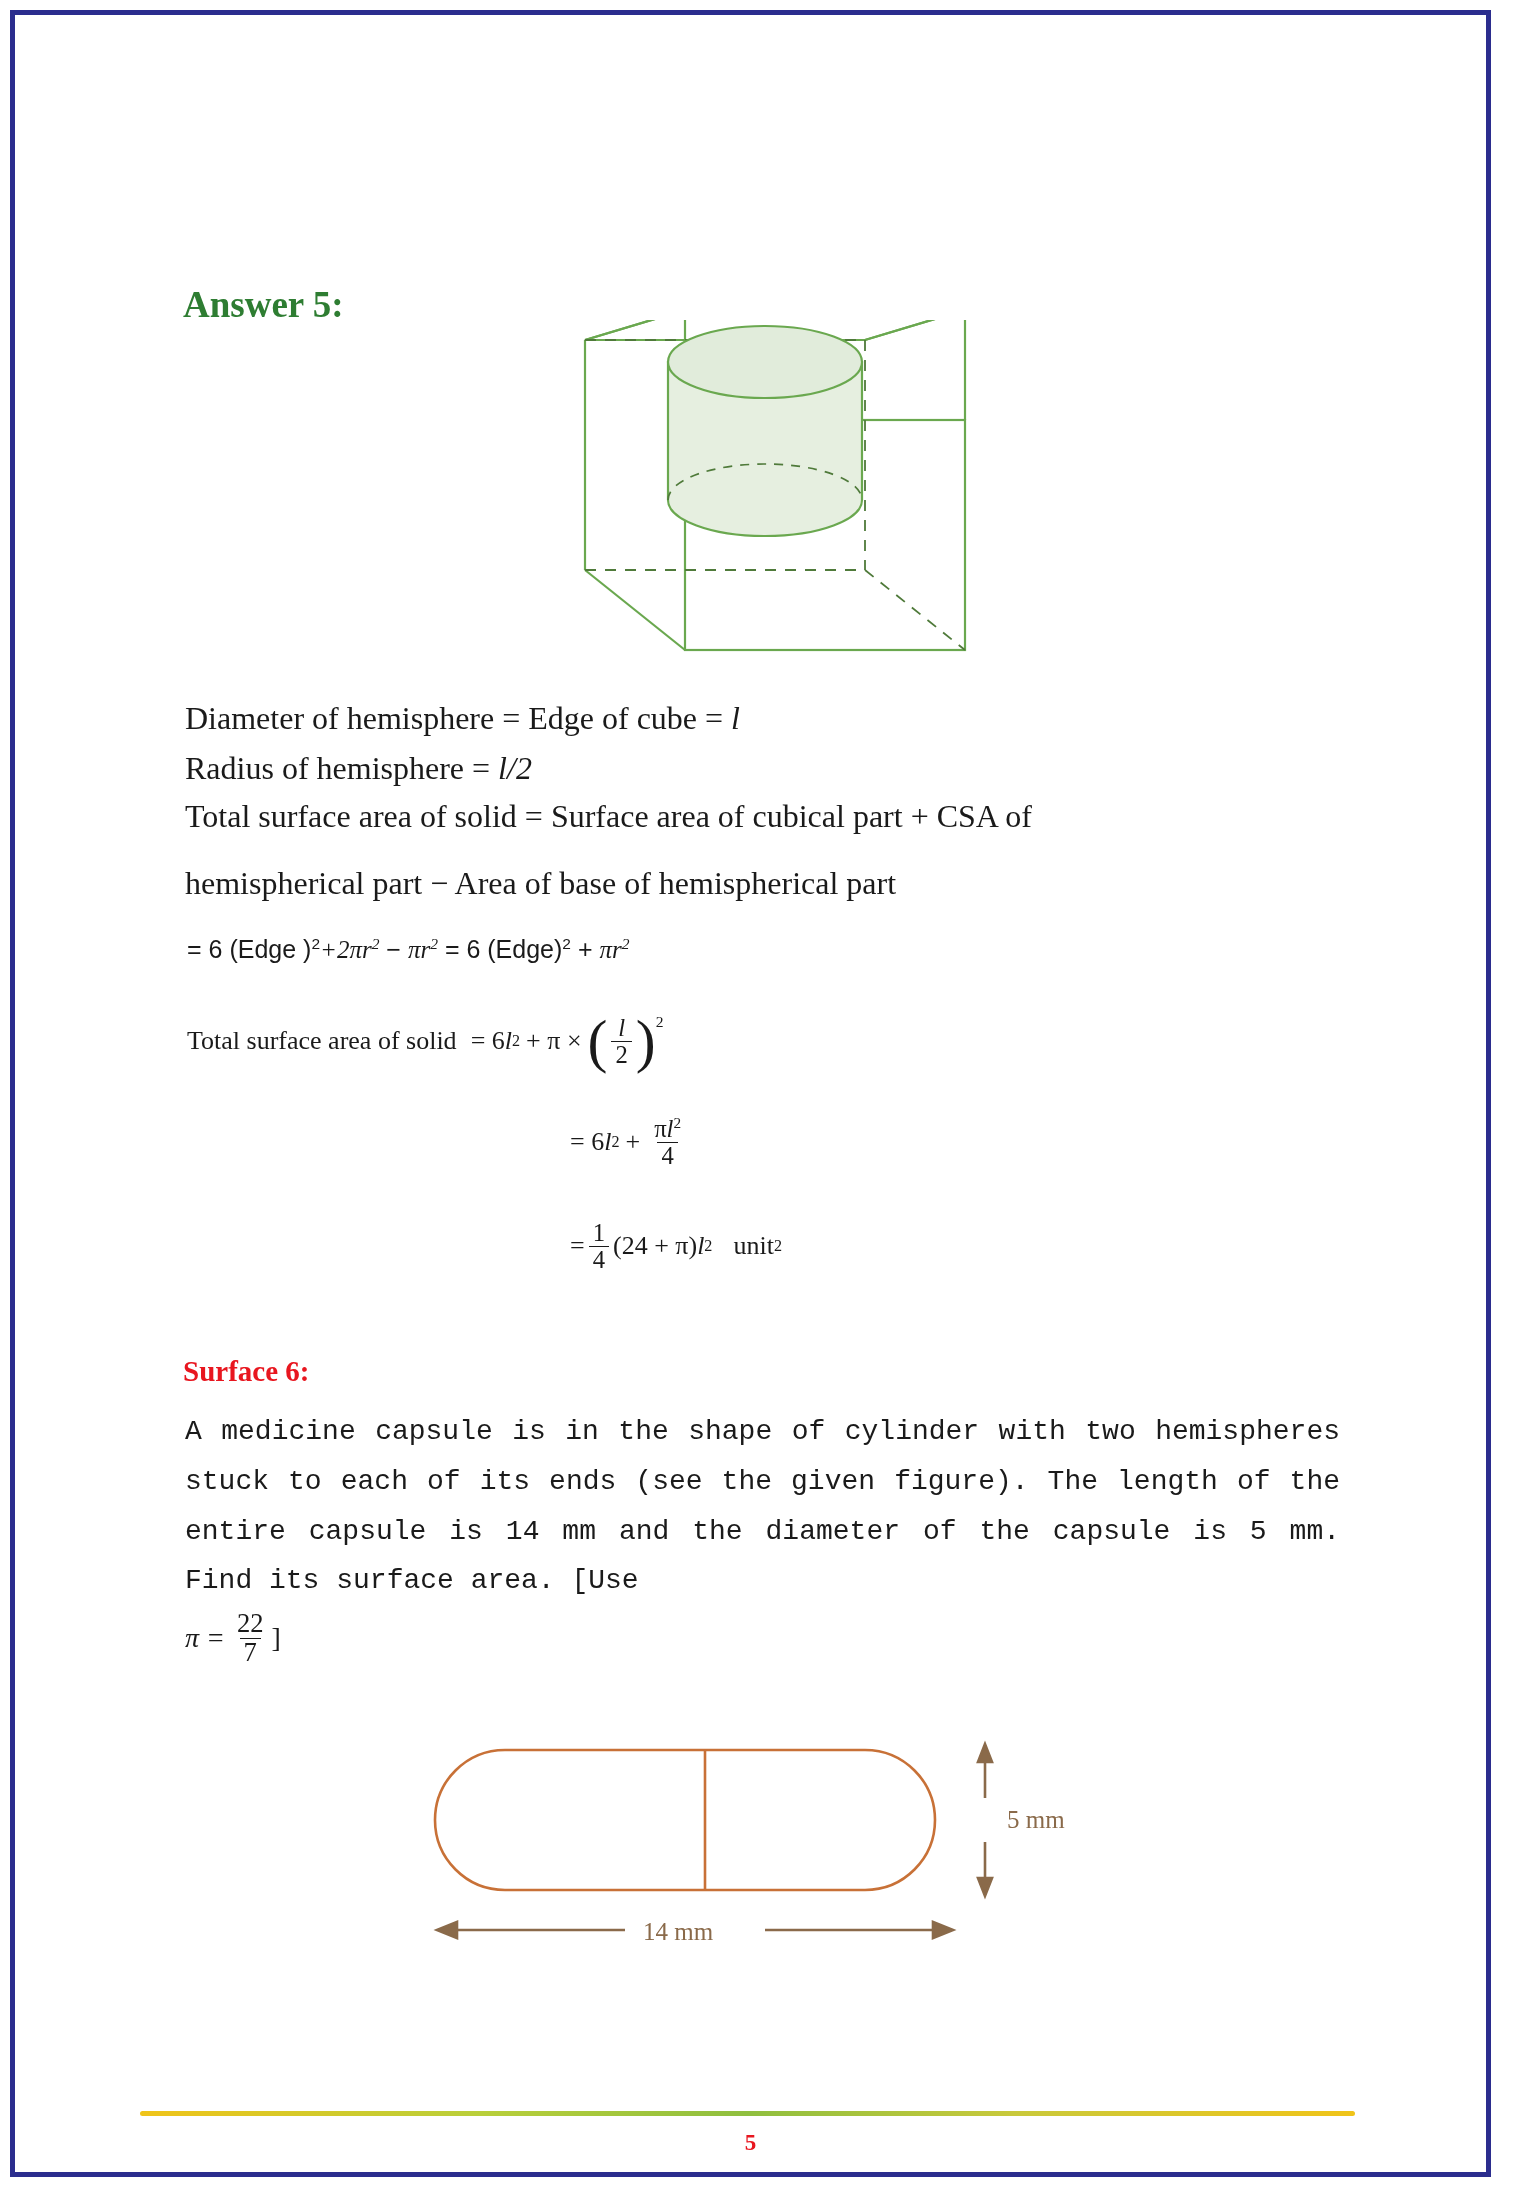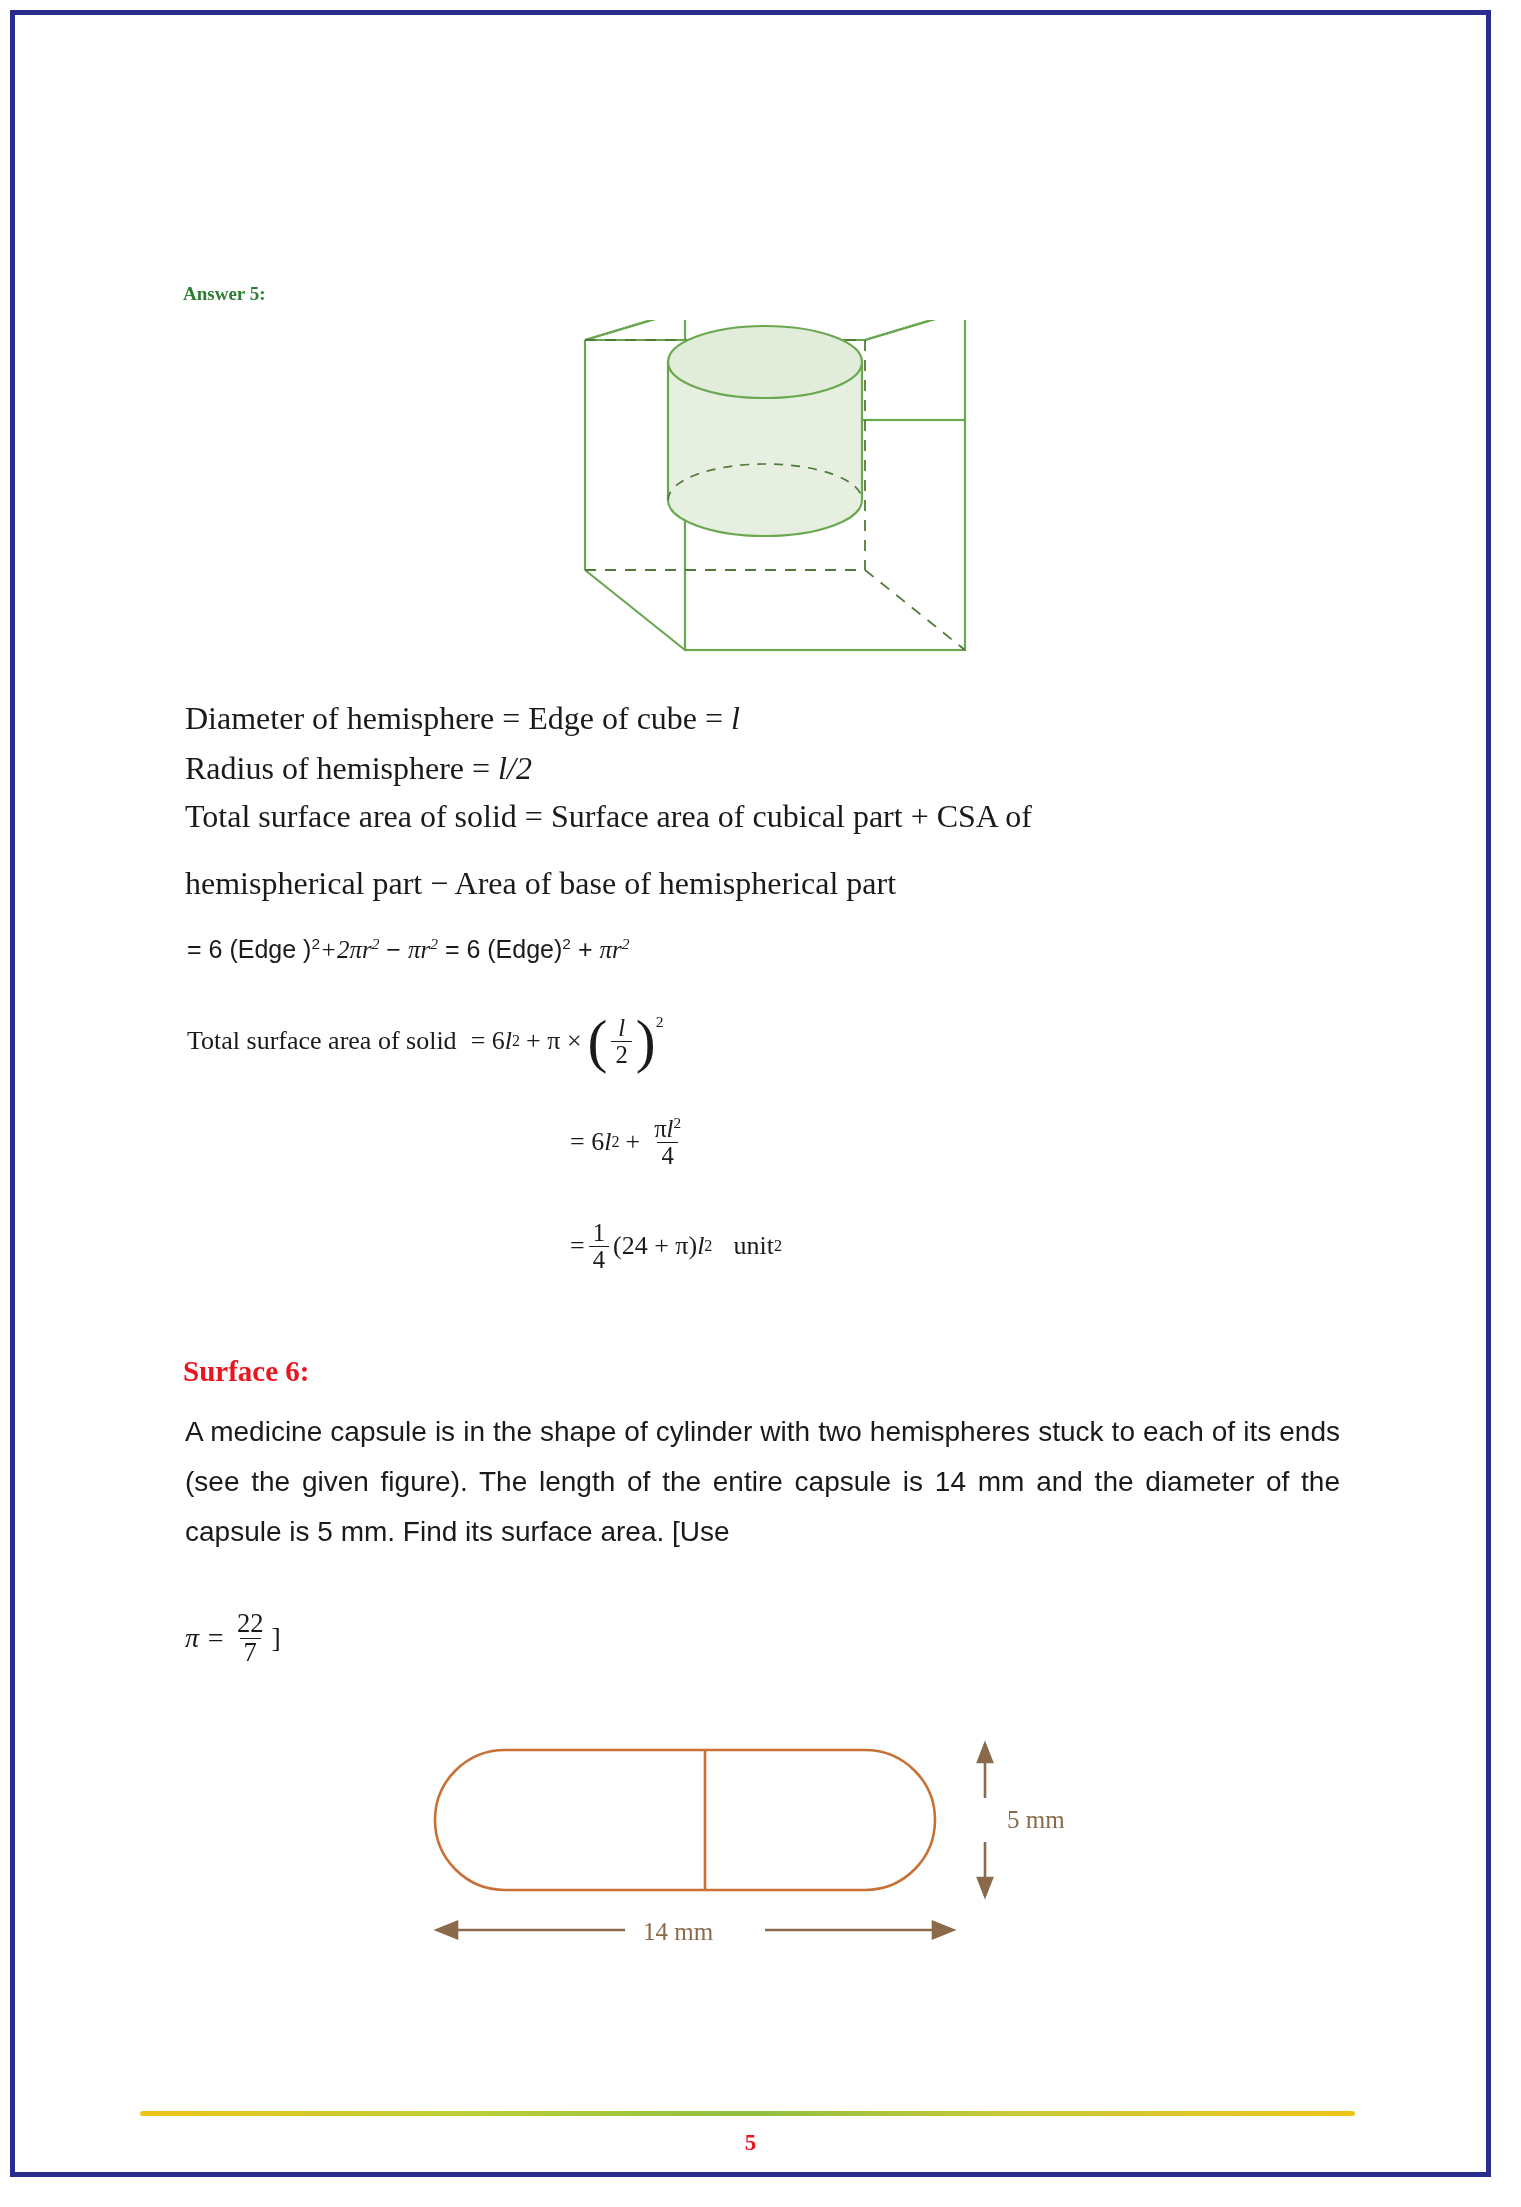"Answer 5:" .answer-heading { font-size: 19px -> 37px }
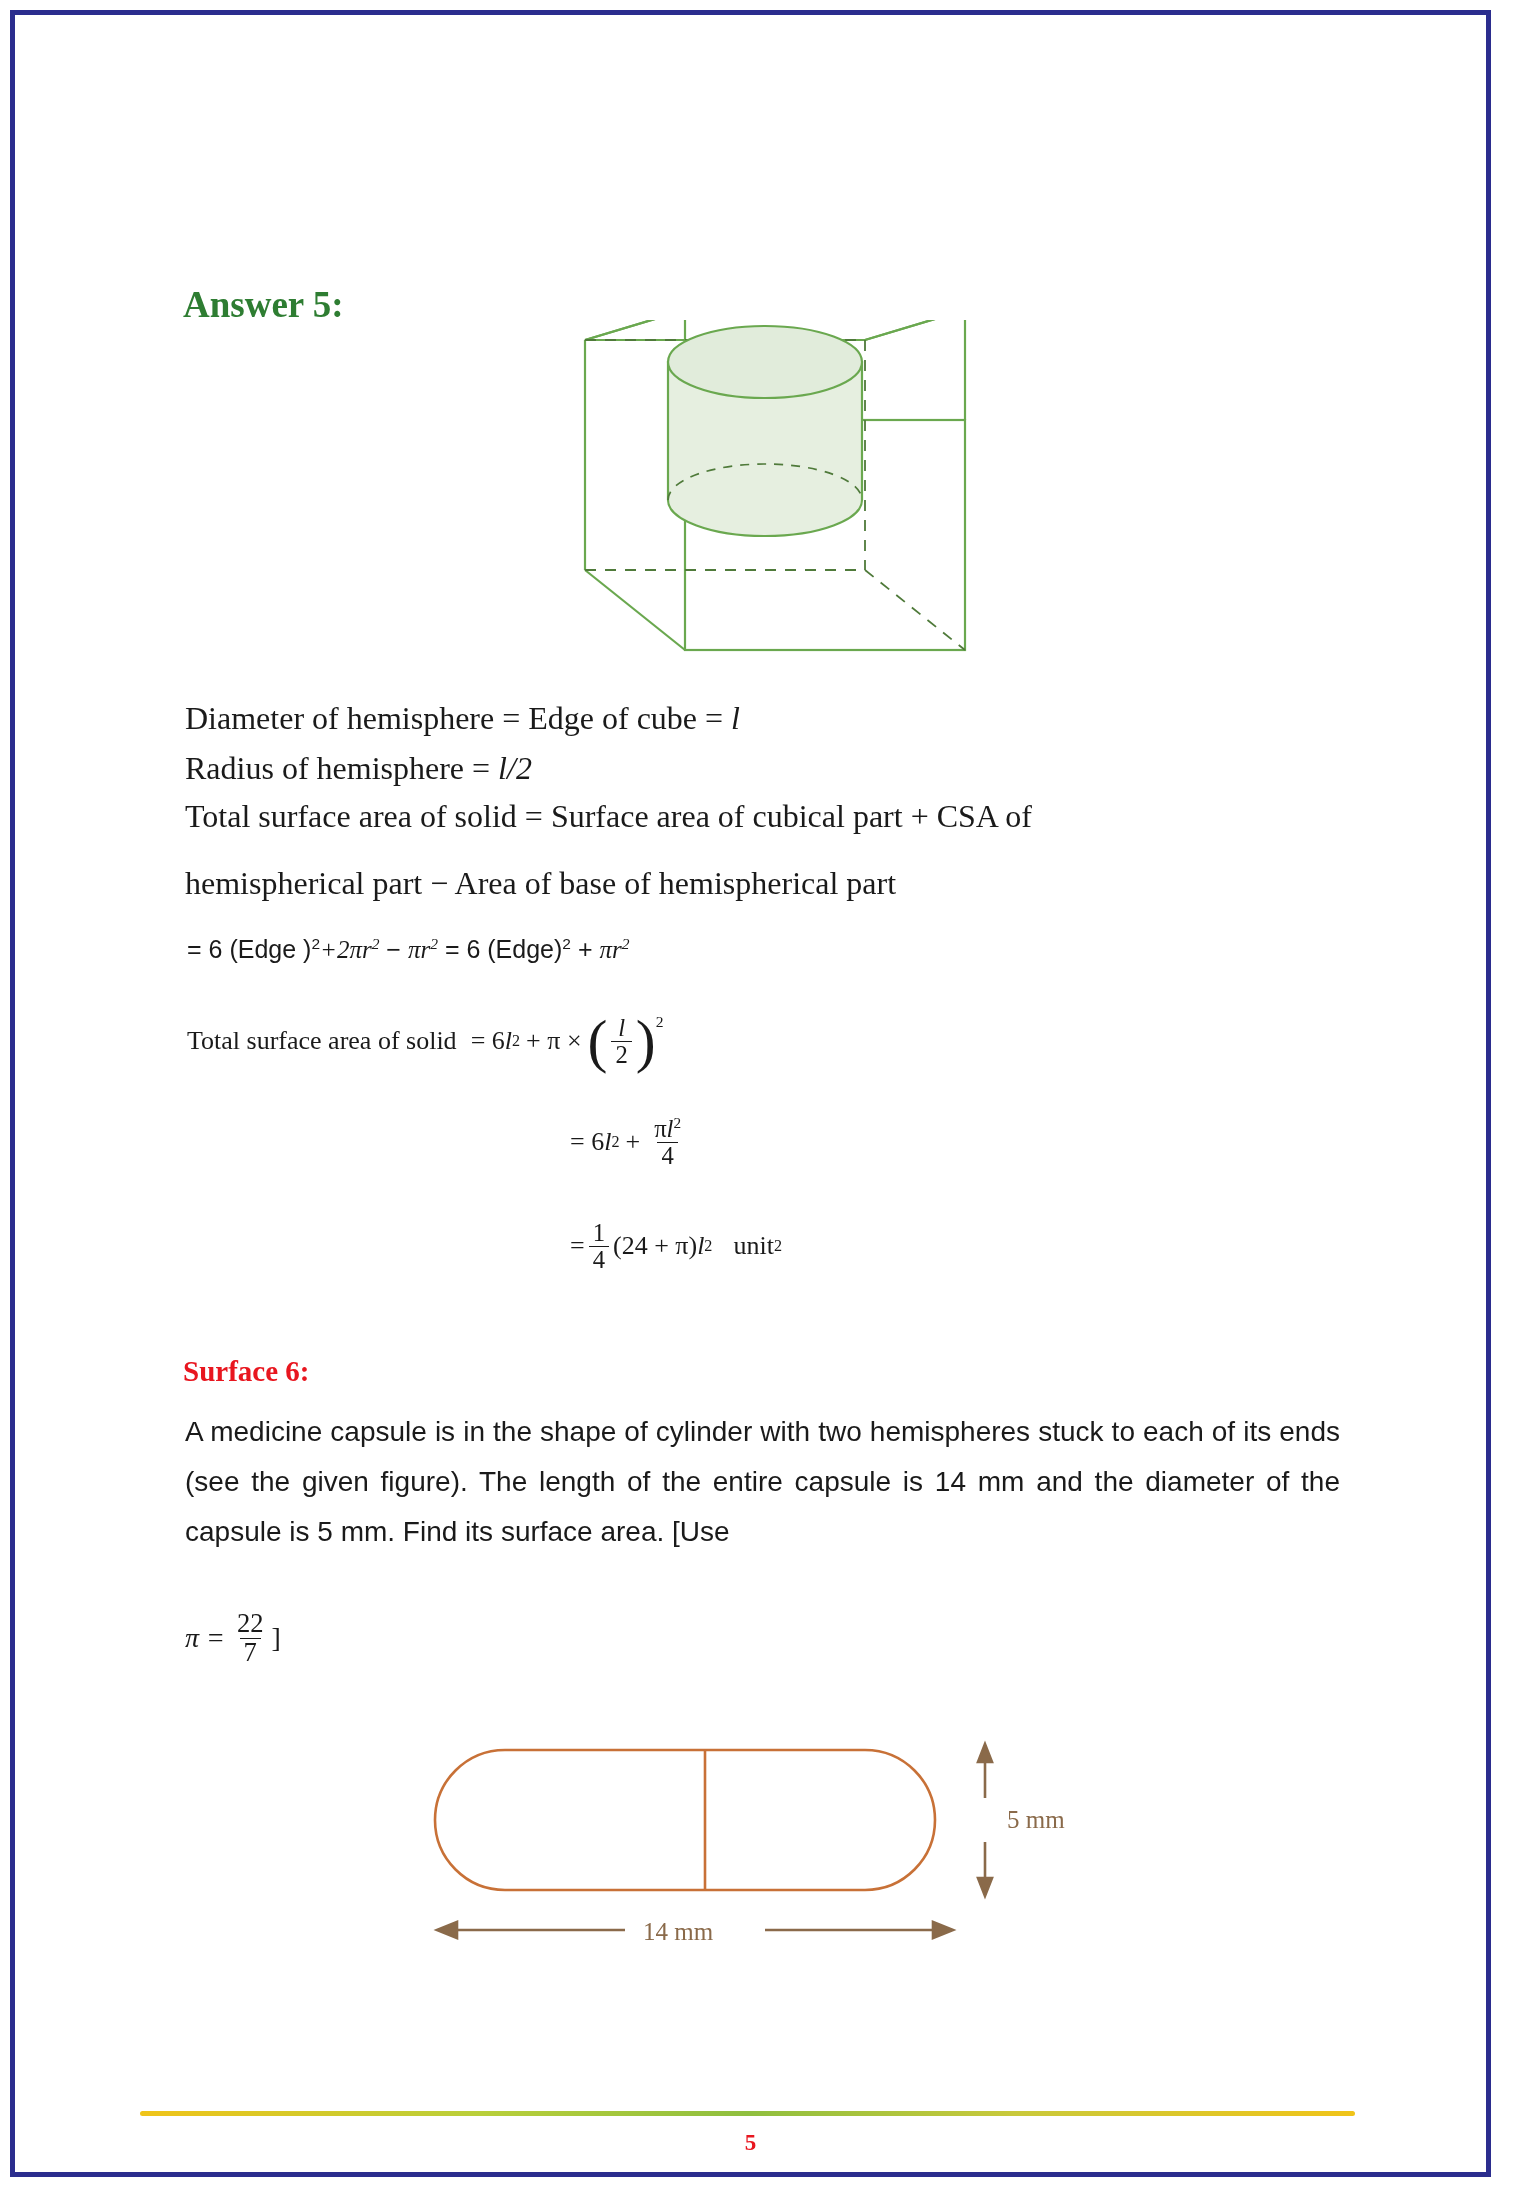"A medicine capsule is in" .q-para { font-family: Liberation Sans, sans-serif -> Liberation Mono, monospace }
